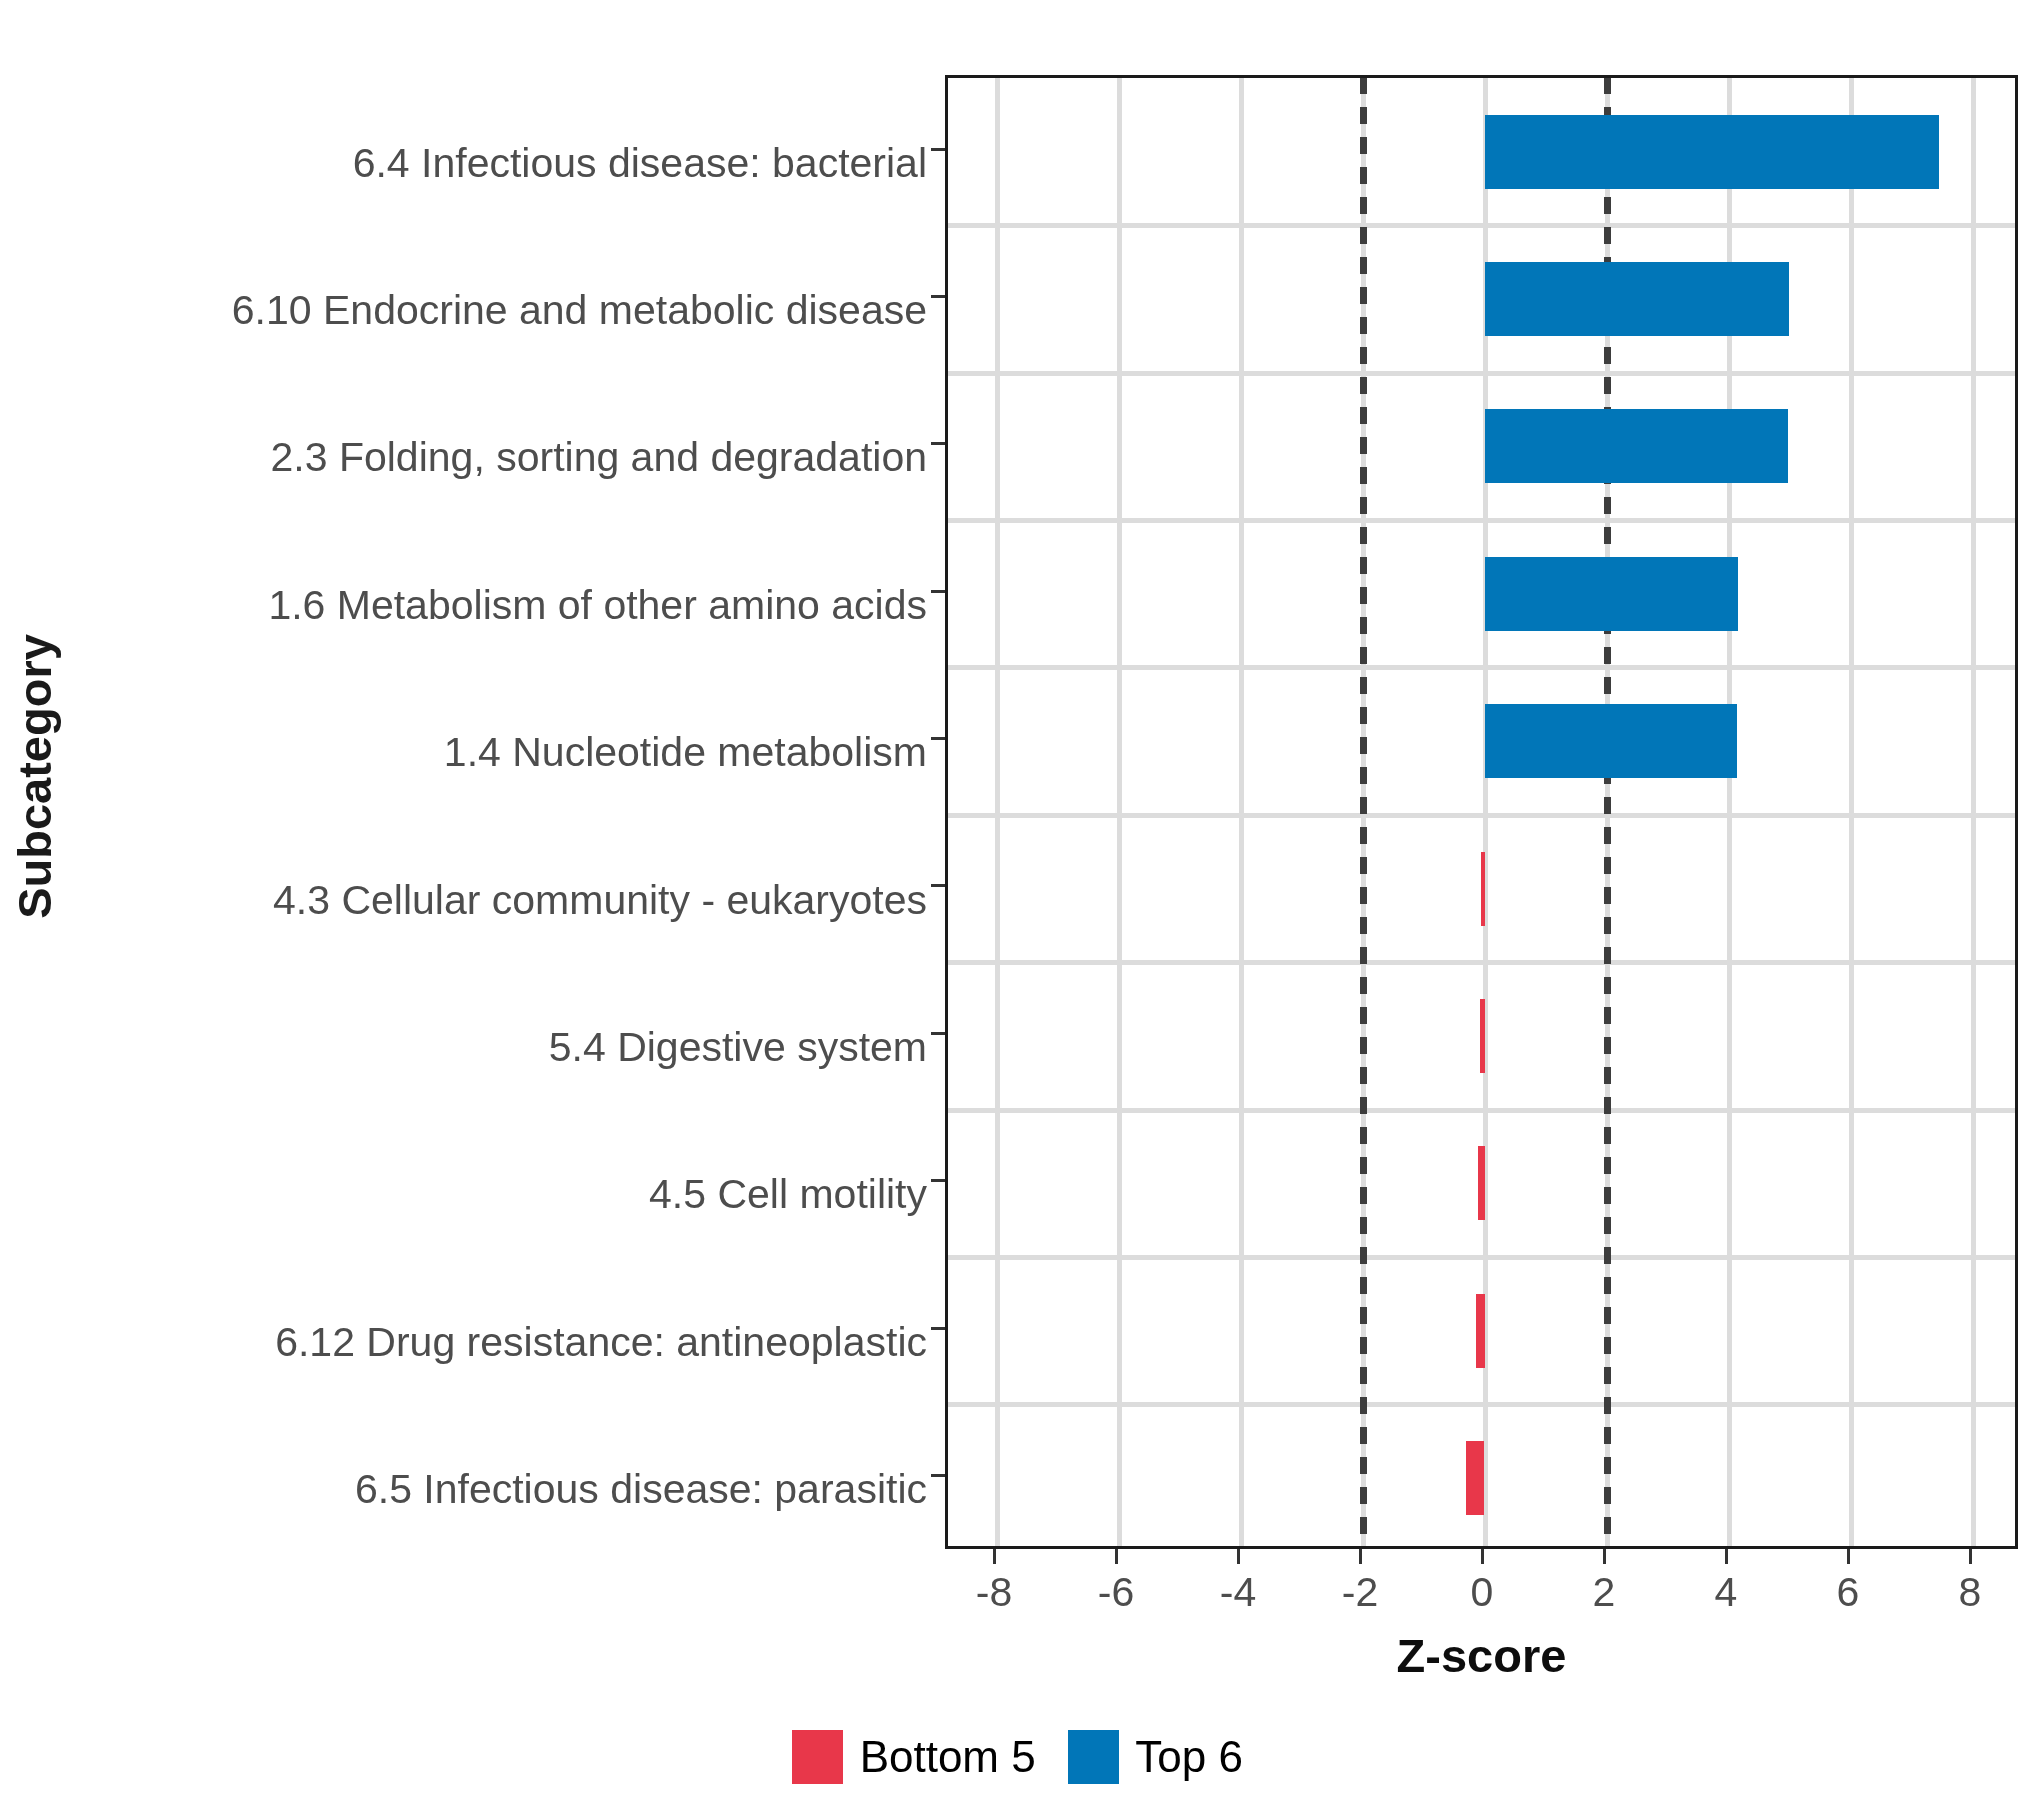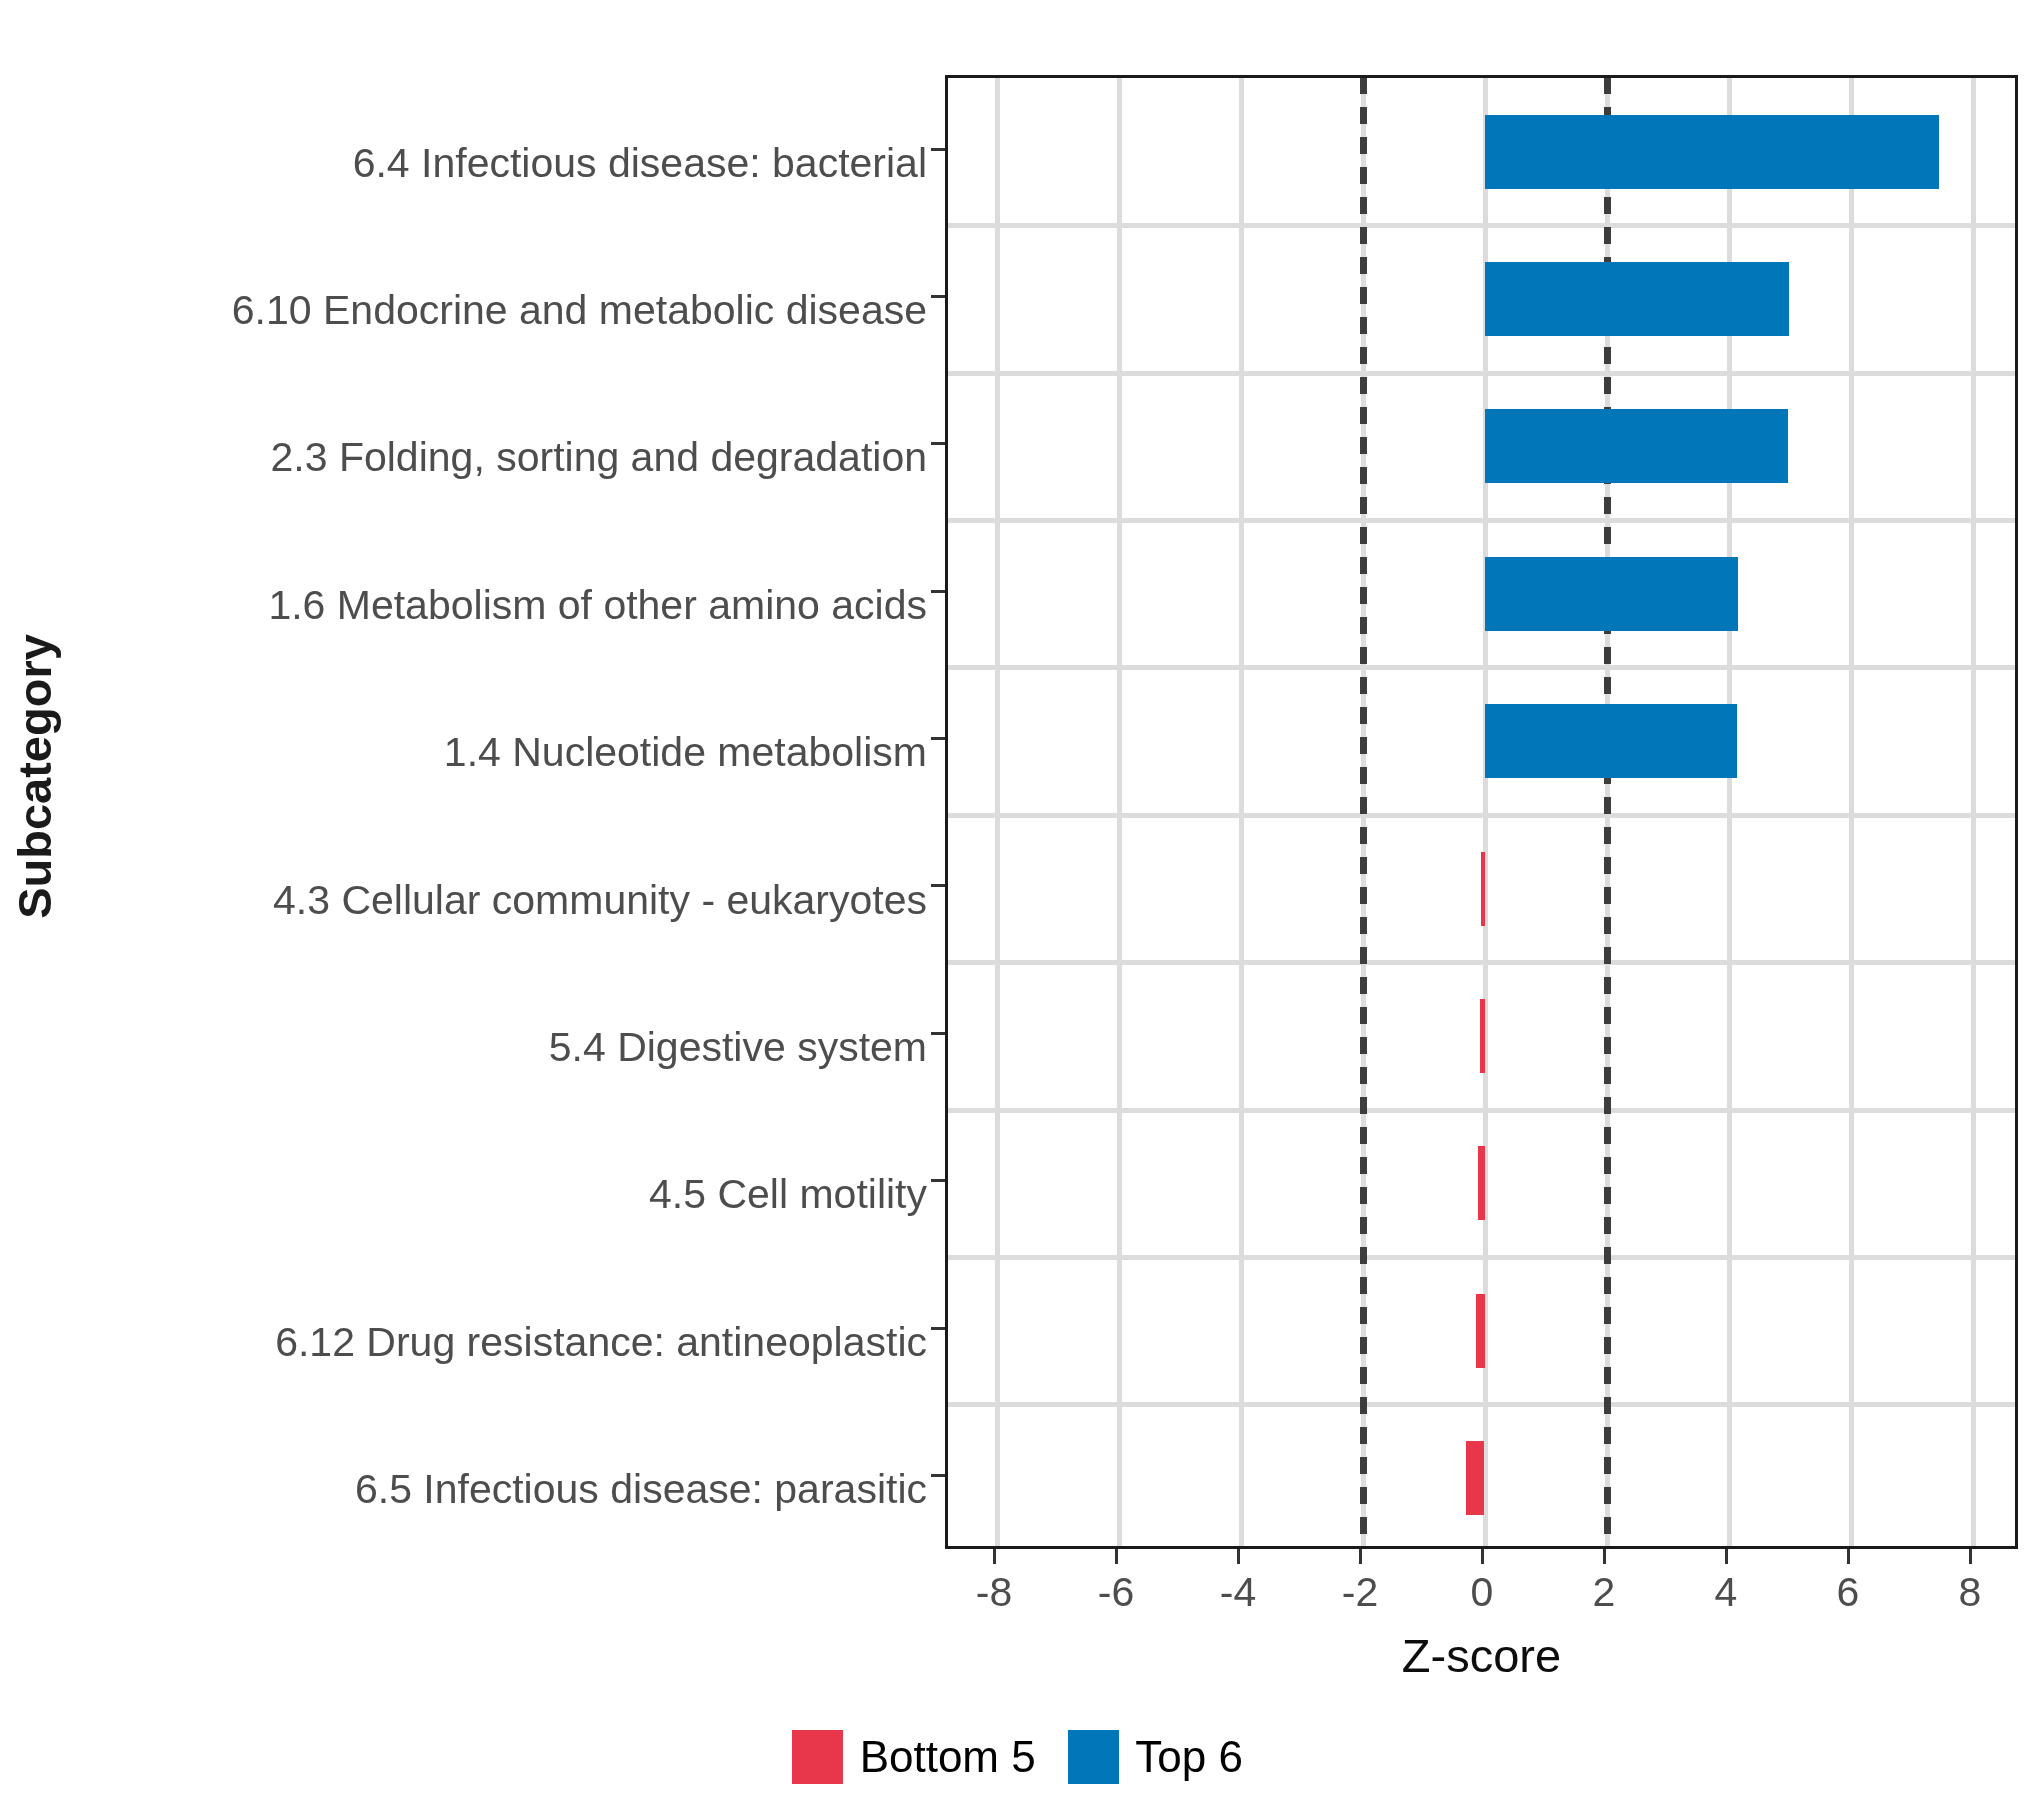"Z-score" #x-axis-title { font-weight: normal -> bold }
